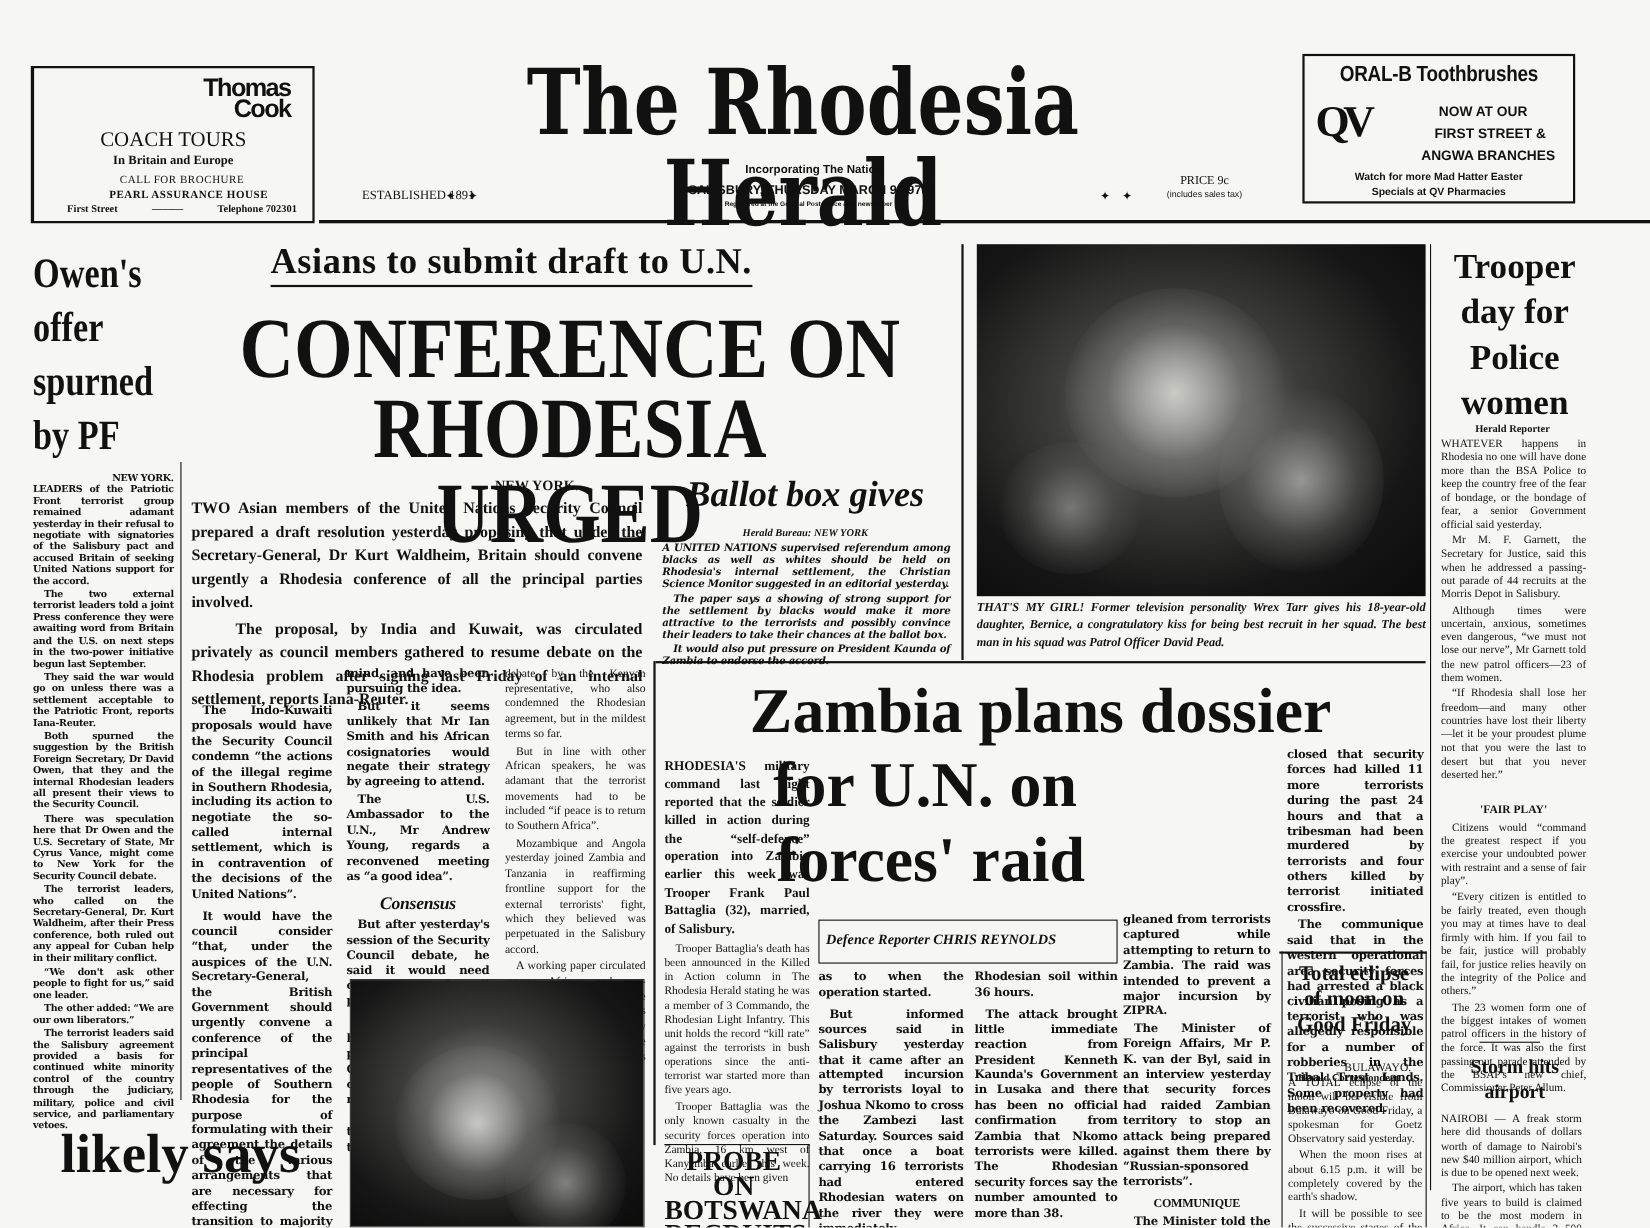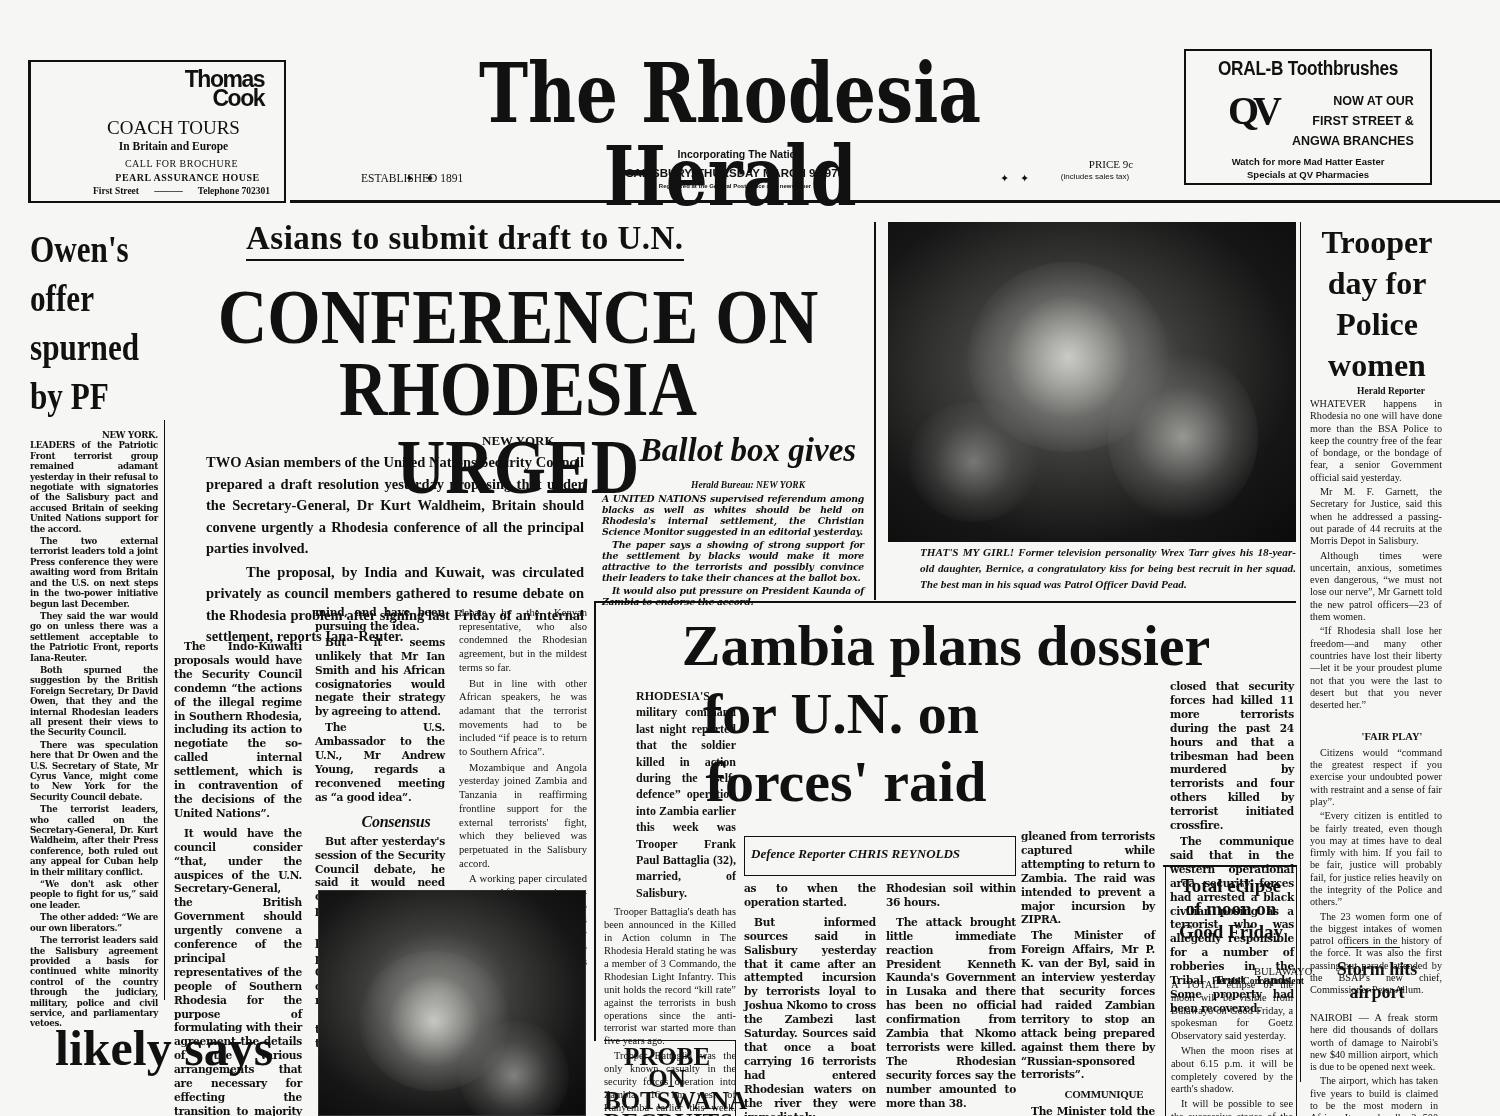"NOW AT OUR" .sans { text-align: right -> none }
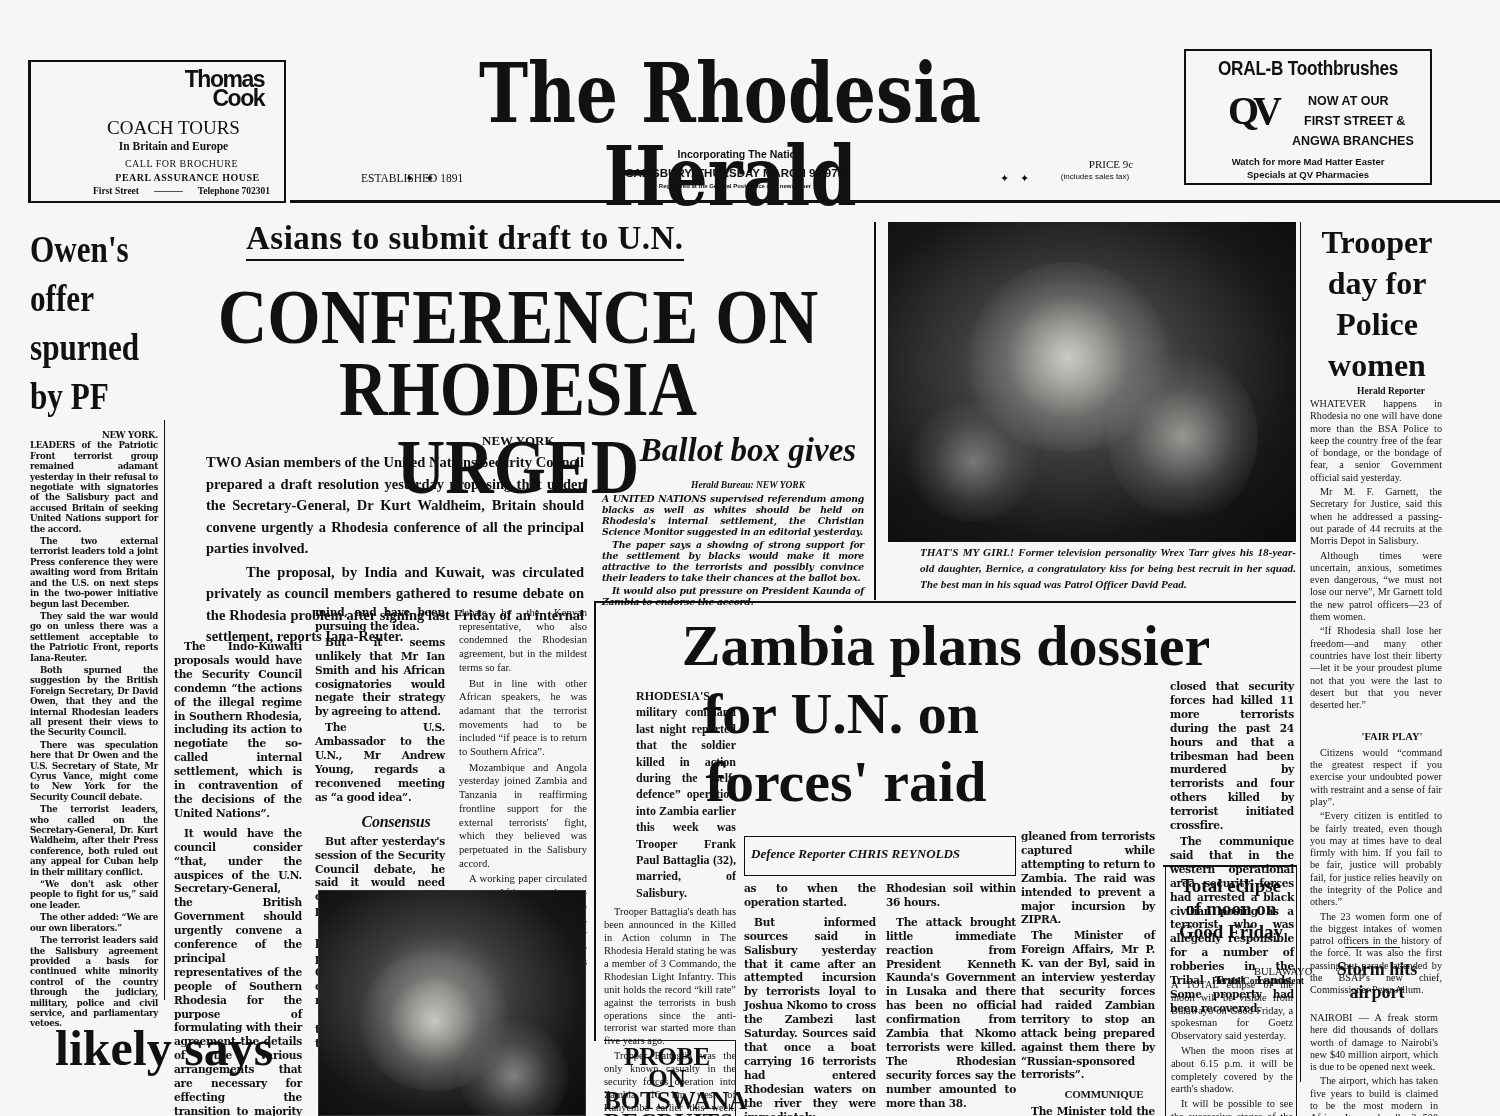"COACH TOURS" .serif { padding-left: 32px -> none }
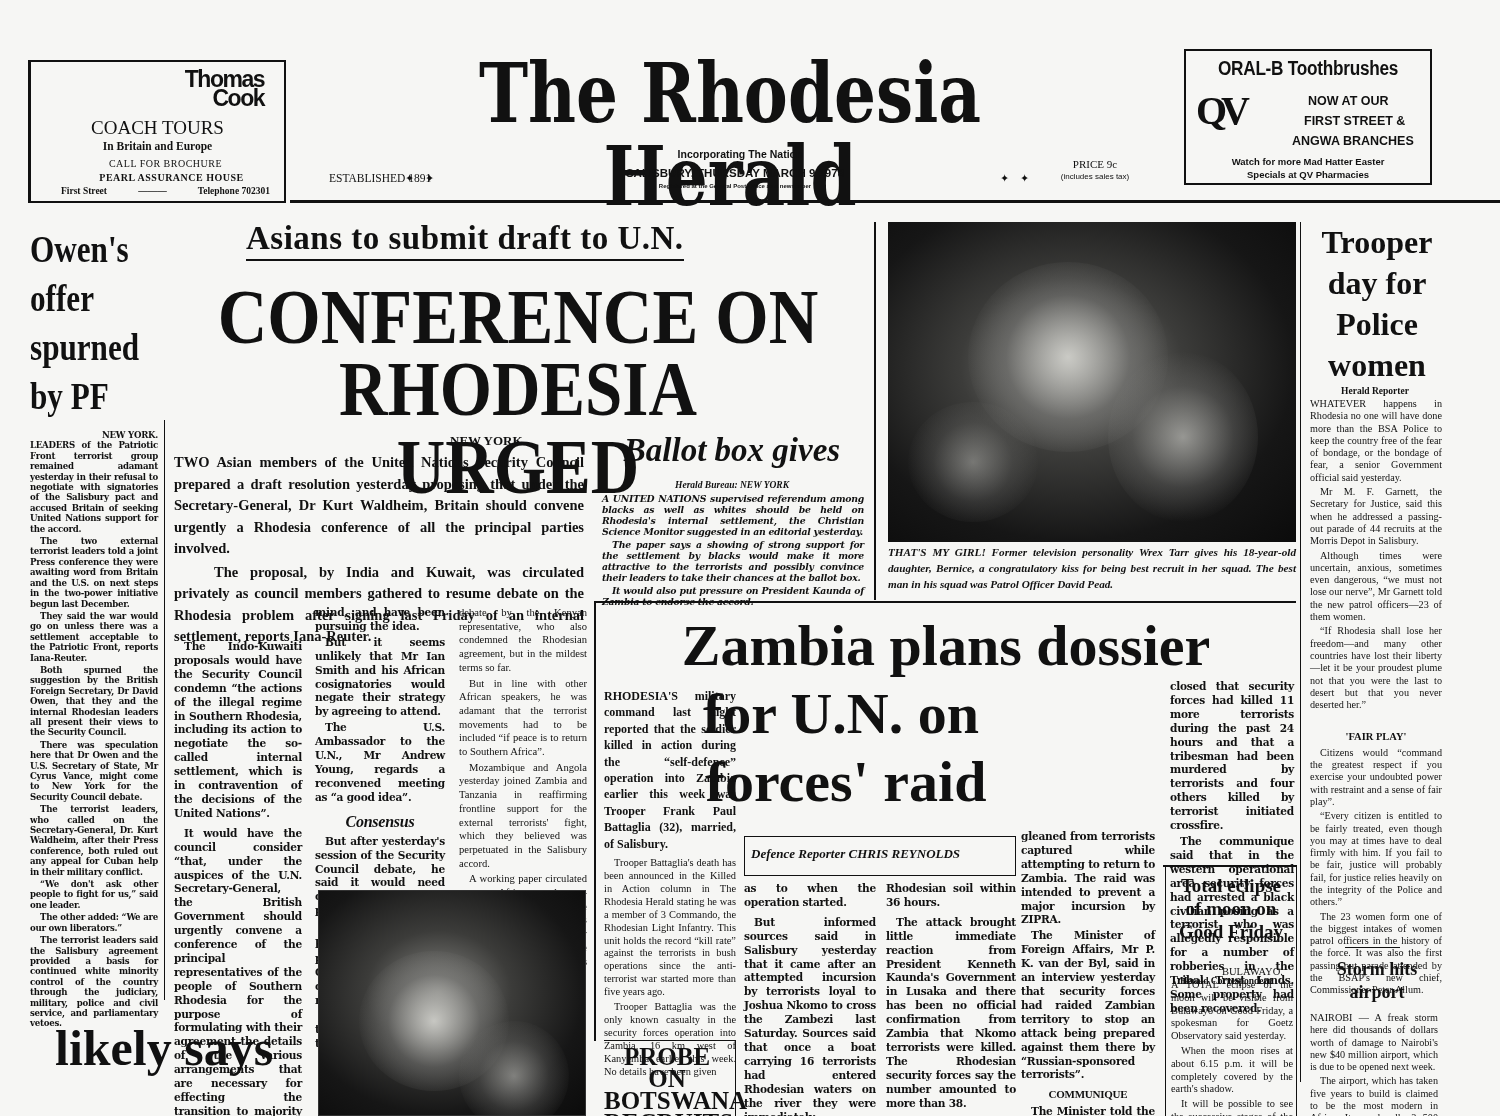"The two external terrorist leaders" p { text: December -> September }
